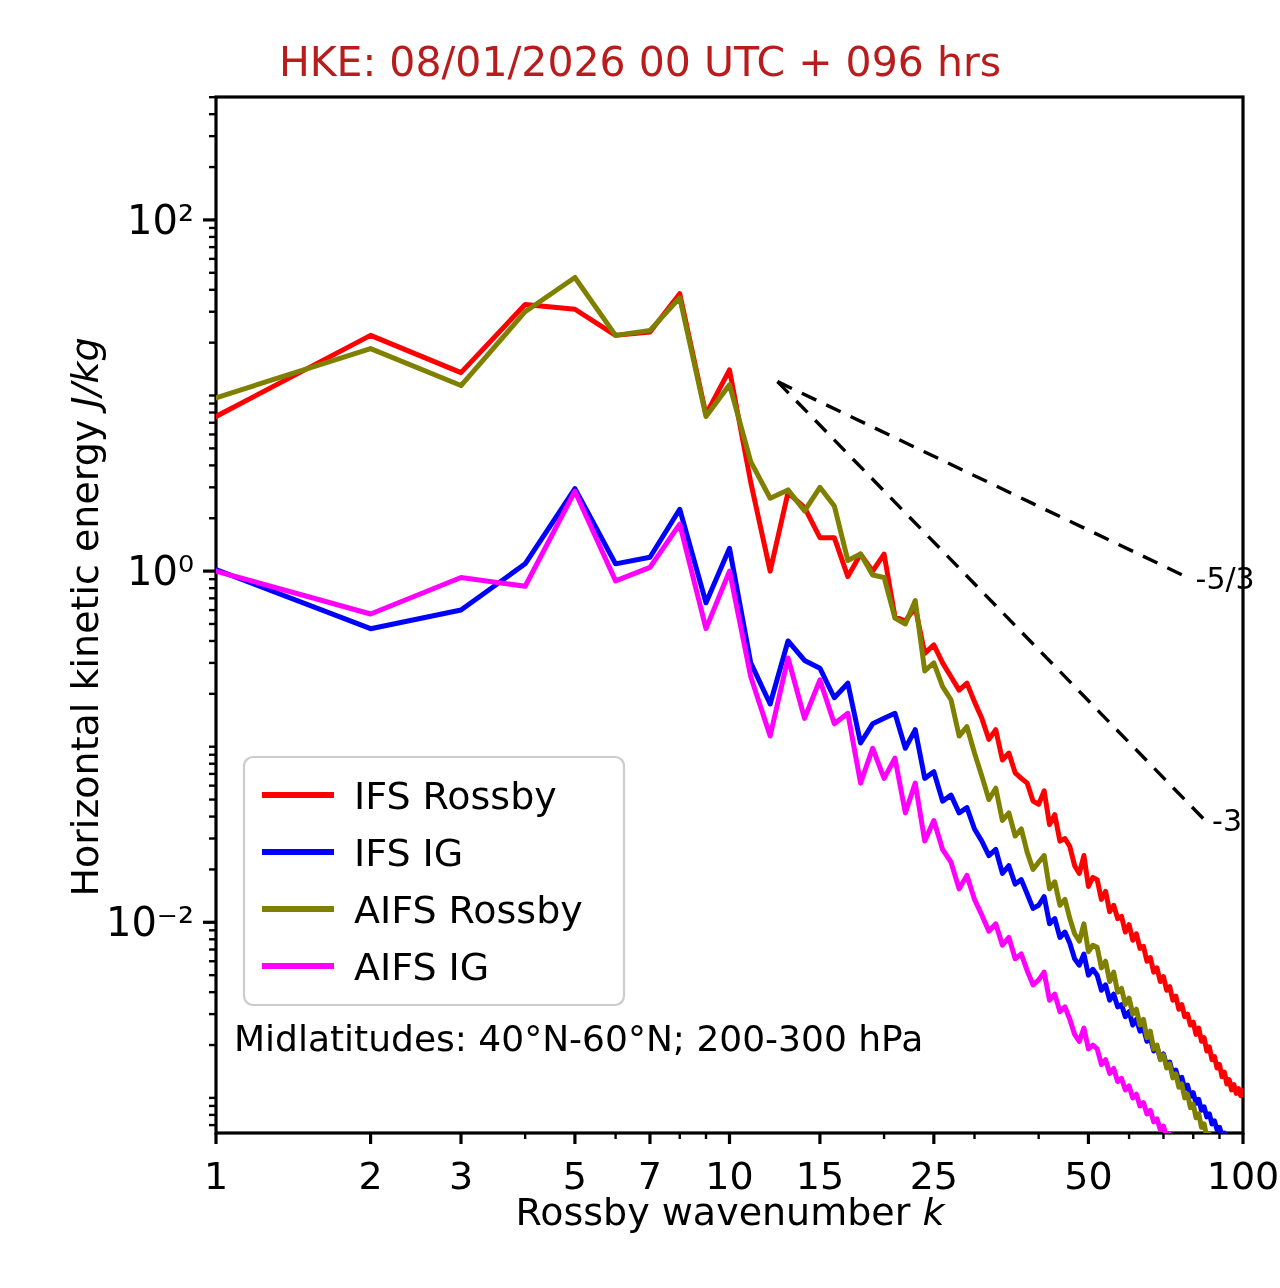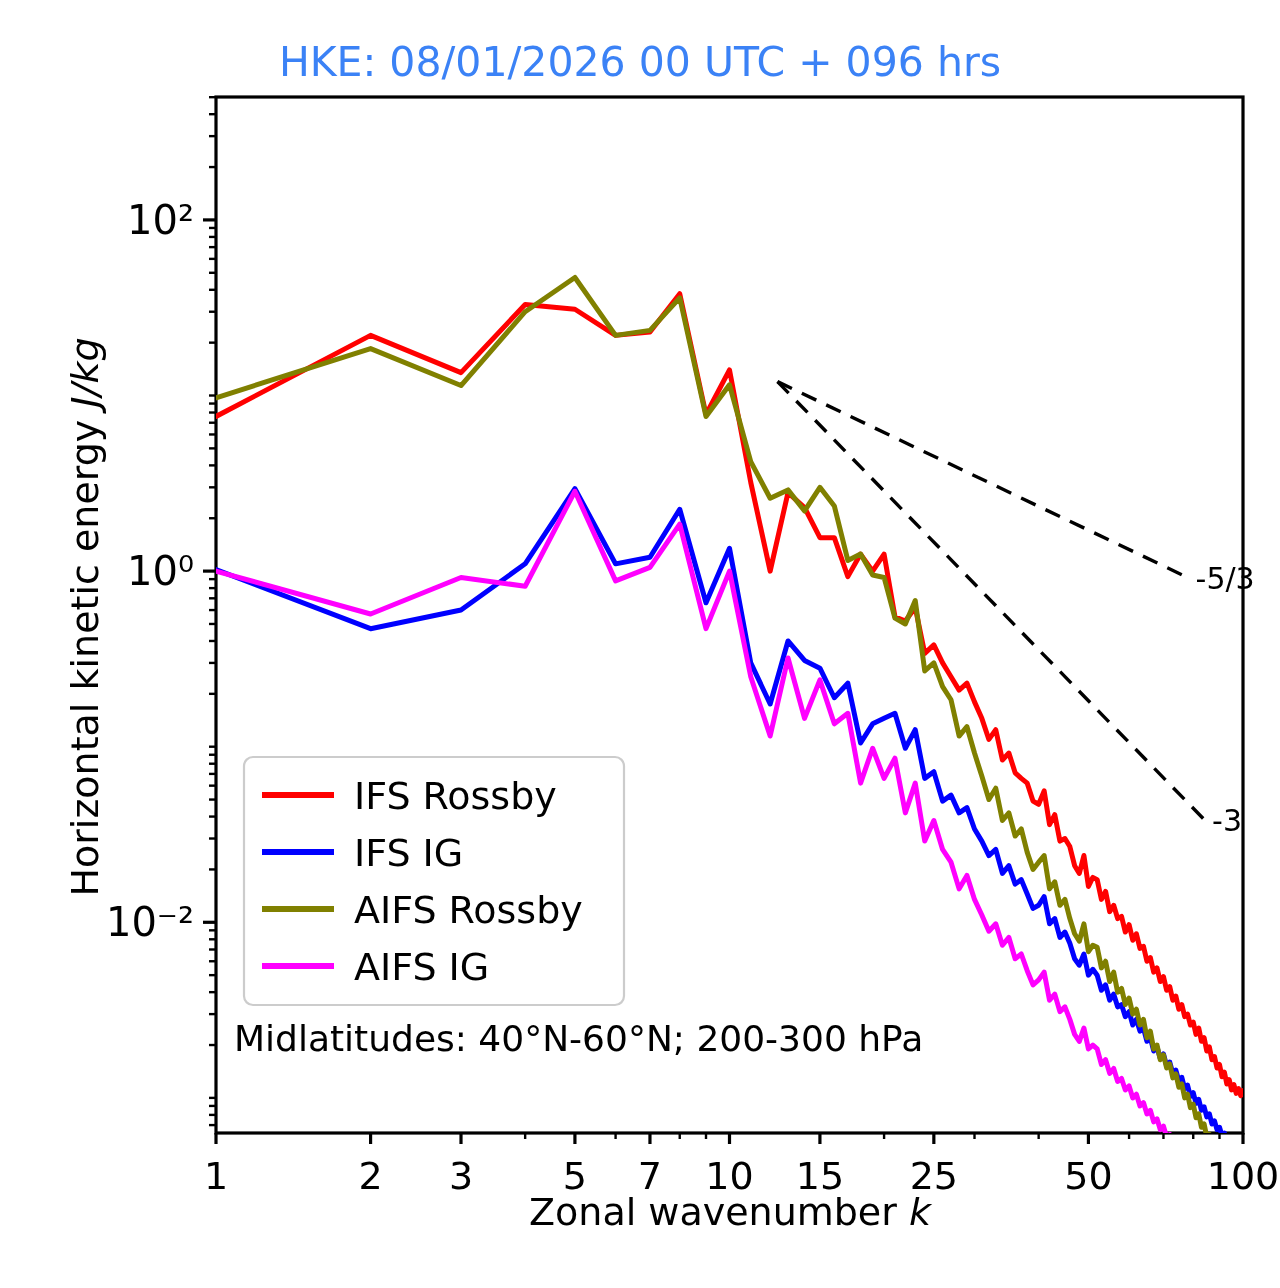"HKE: 08/01/2026 00 UTC +" #chart-title { color: #3b82f6 -> #b91c1c }
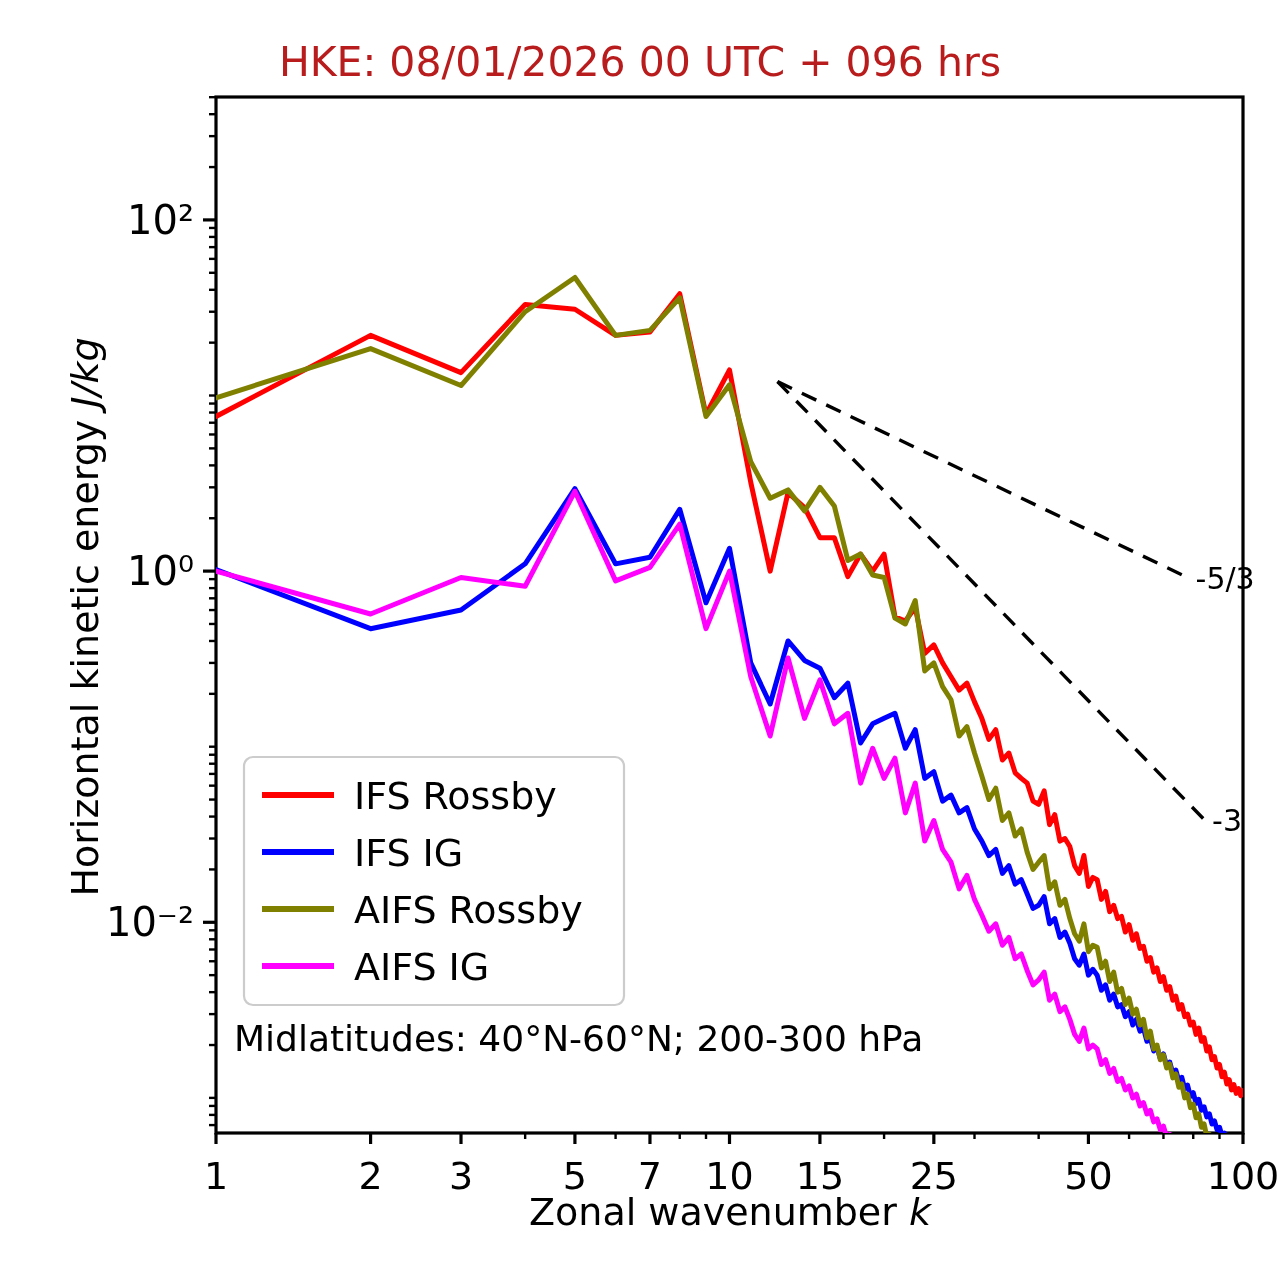"Zonal wavenumber" span { text: Zonal -> Rossby }
